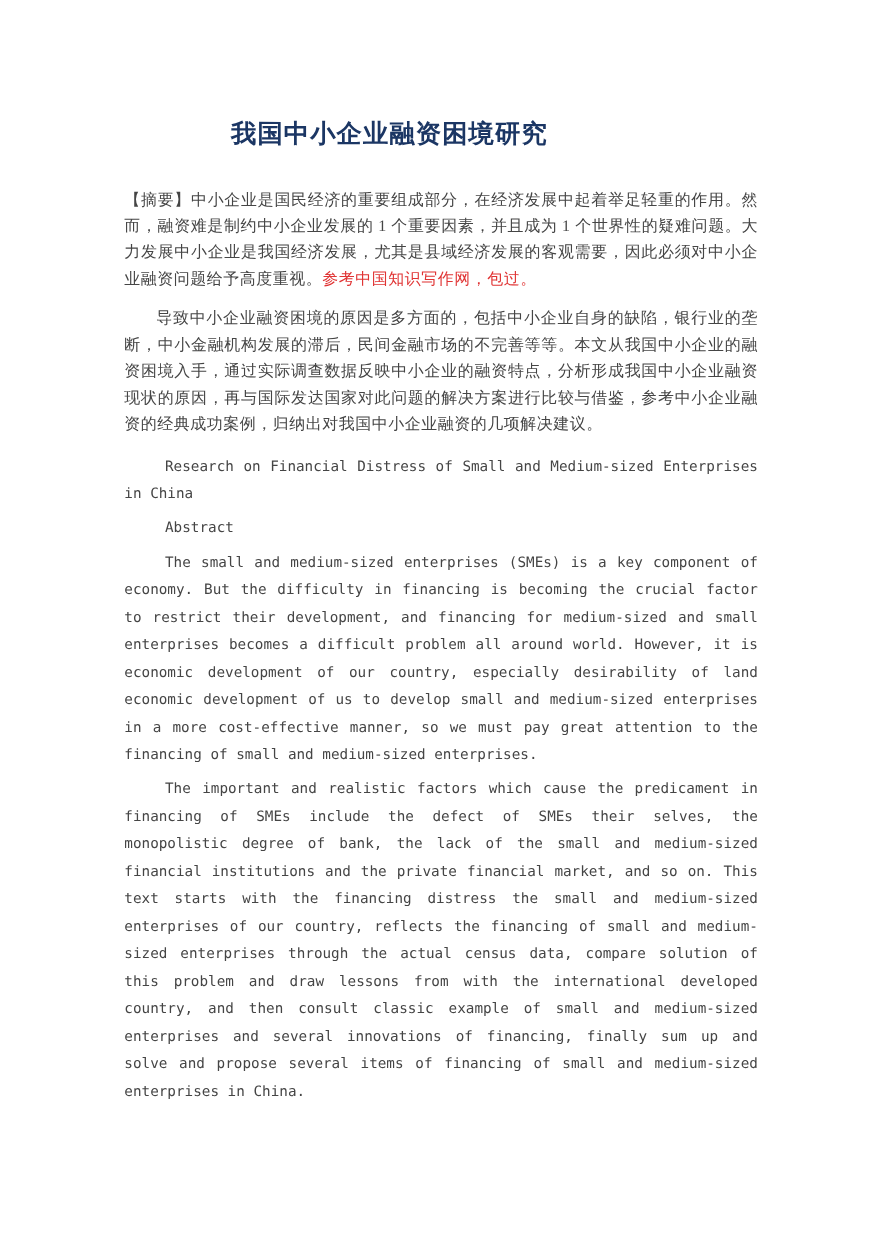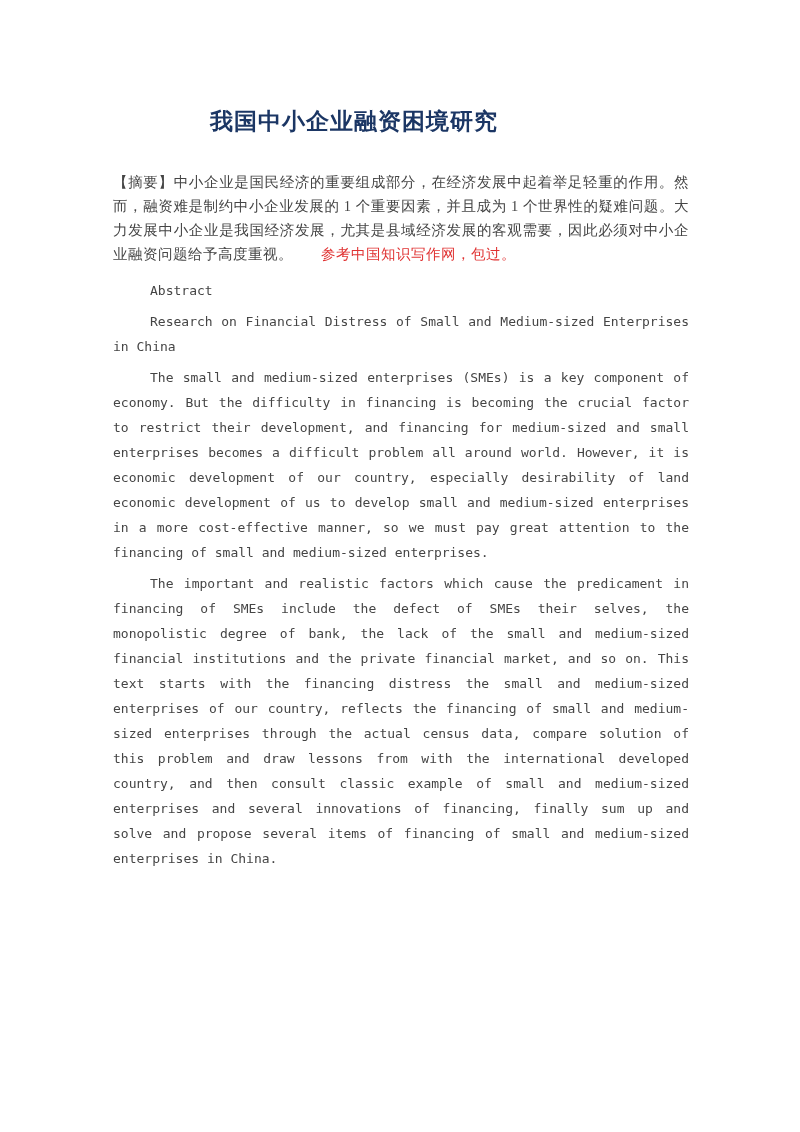"参考中国知识写作网，包过。" .red-inline { margin-left: 28px -> none }
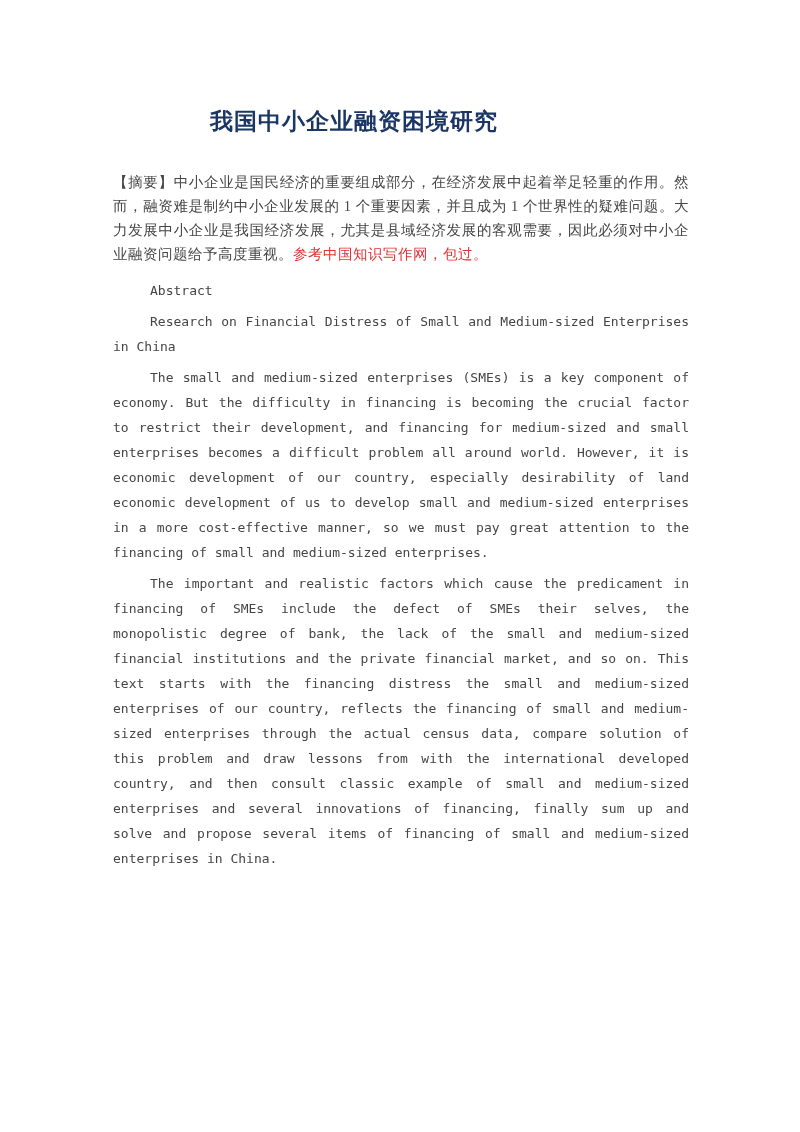"导致中小企业融资困境的原因是多方面的，包括中小企业自身的缺陷，银行业的垄断，中小" p.cn { html: none -> <p>导致中小企业融资困境的原因是多方面的，包括中小企业自身的缺陷，银行业的垄断，中小金融机构发展的滞后，民间金融市场的不完善等等。本文从我国中小企业的融资困境入手，通过实际调查数据反映中小企业的融资特点，分析形成我国中小企业融资现状的原因，再与国际发达国家对此问题的解决方案进行比较与借鉴，参考中小企业融资的经典成功案例，归纳出对我国中小企业融资的几项解决建议。</p> }
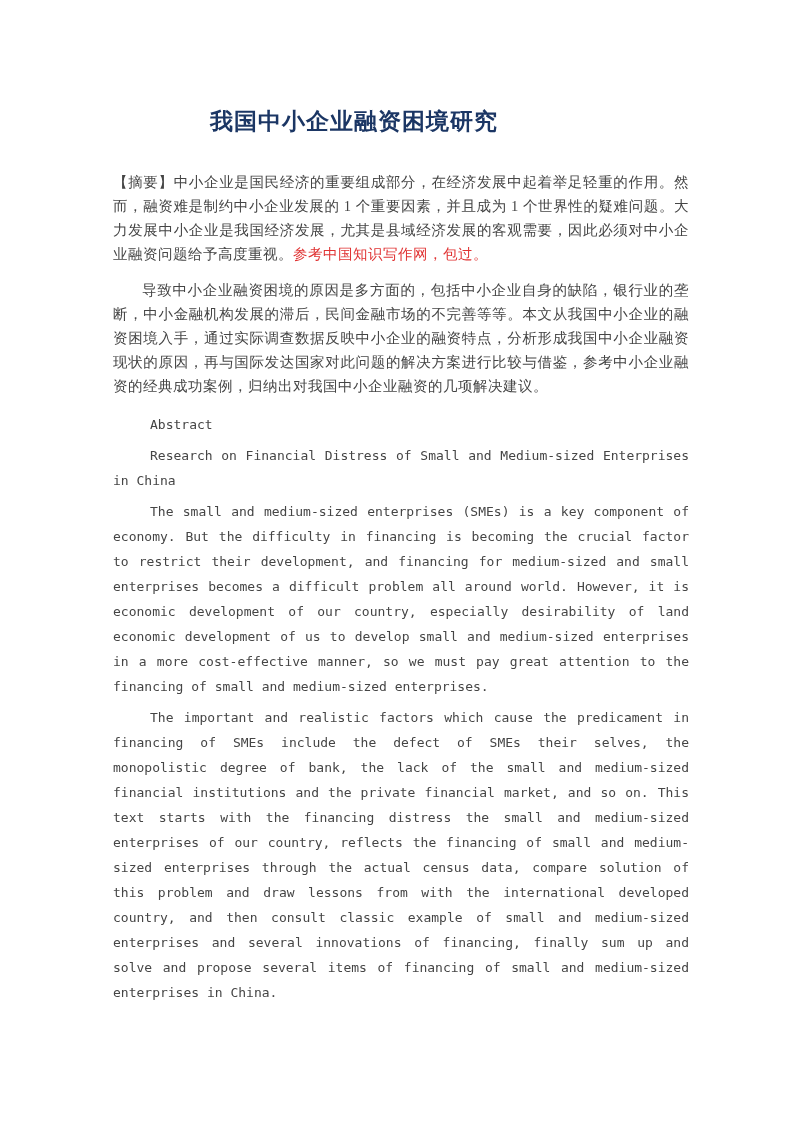"Abstract" p.en { order: before "Research on Financial Distress of" -> after "Research on Financial Distress of" }
